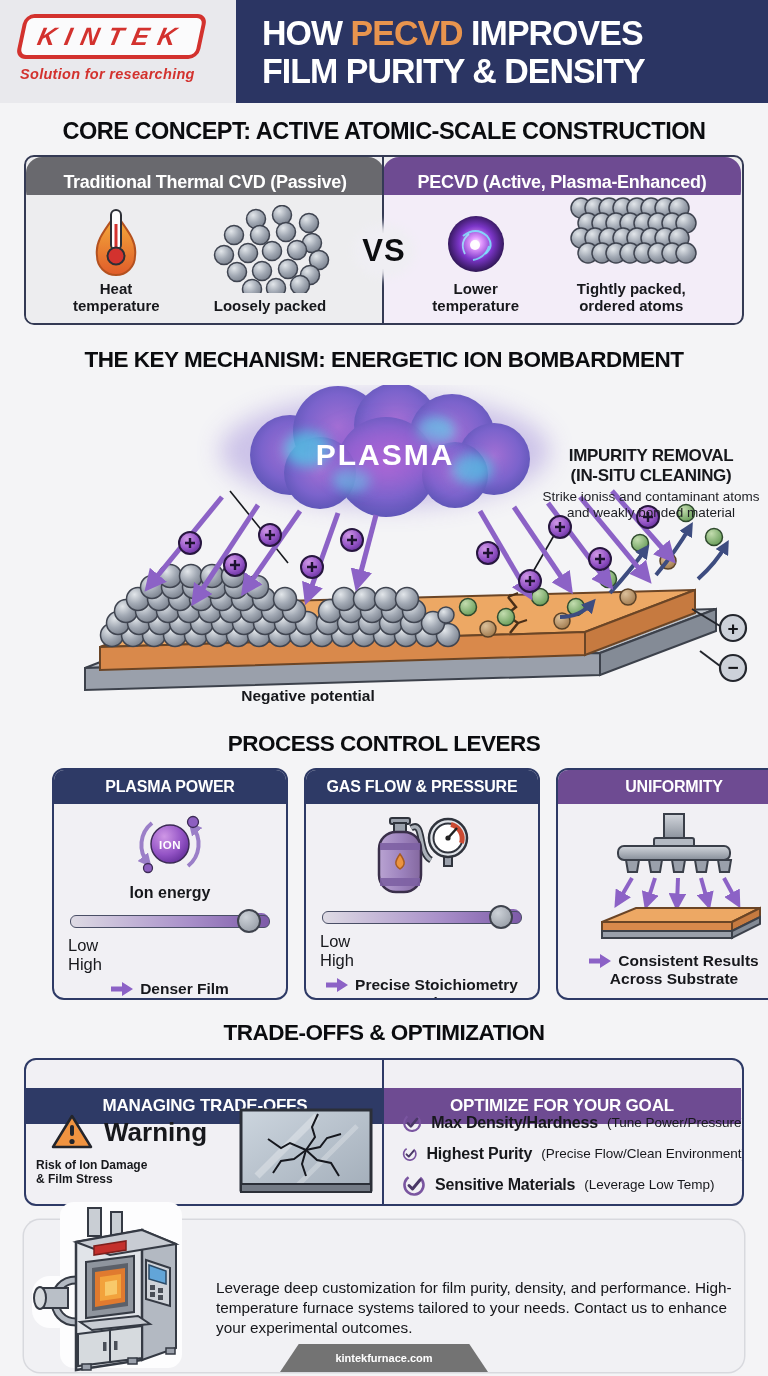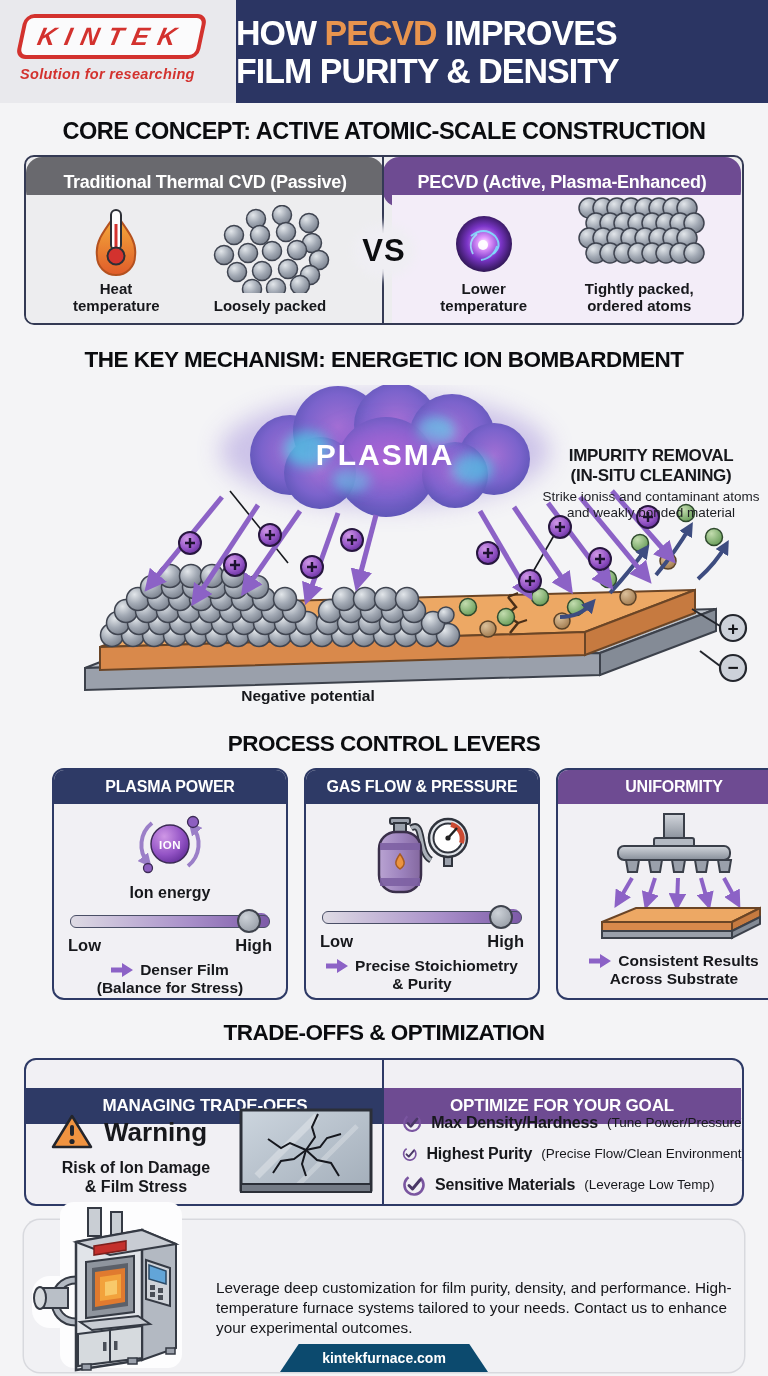"HOW PECVD IMPROVES" .header-right { padding-left: none -> 26px }
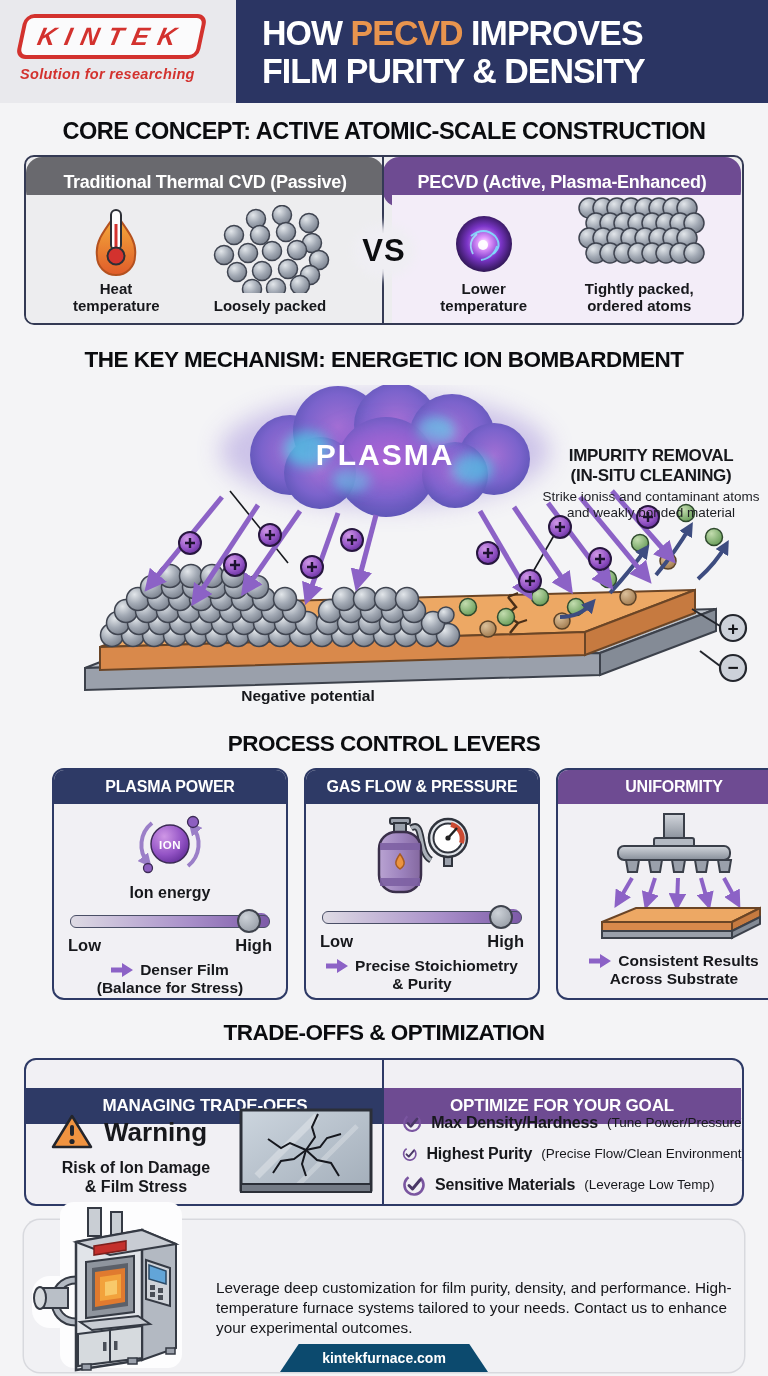"Lower temperature" .cmp-body.r { left: 366px -> 358px }
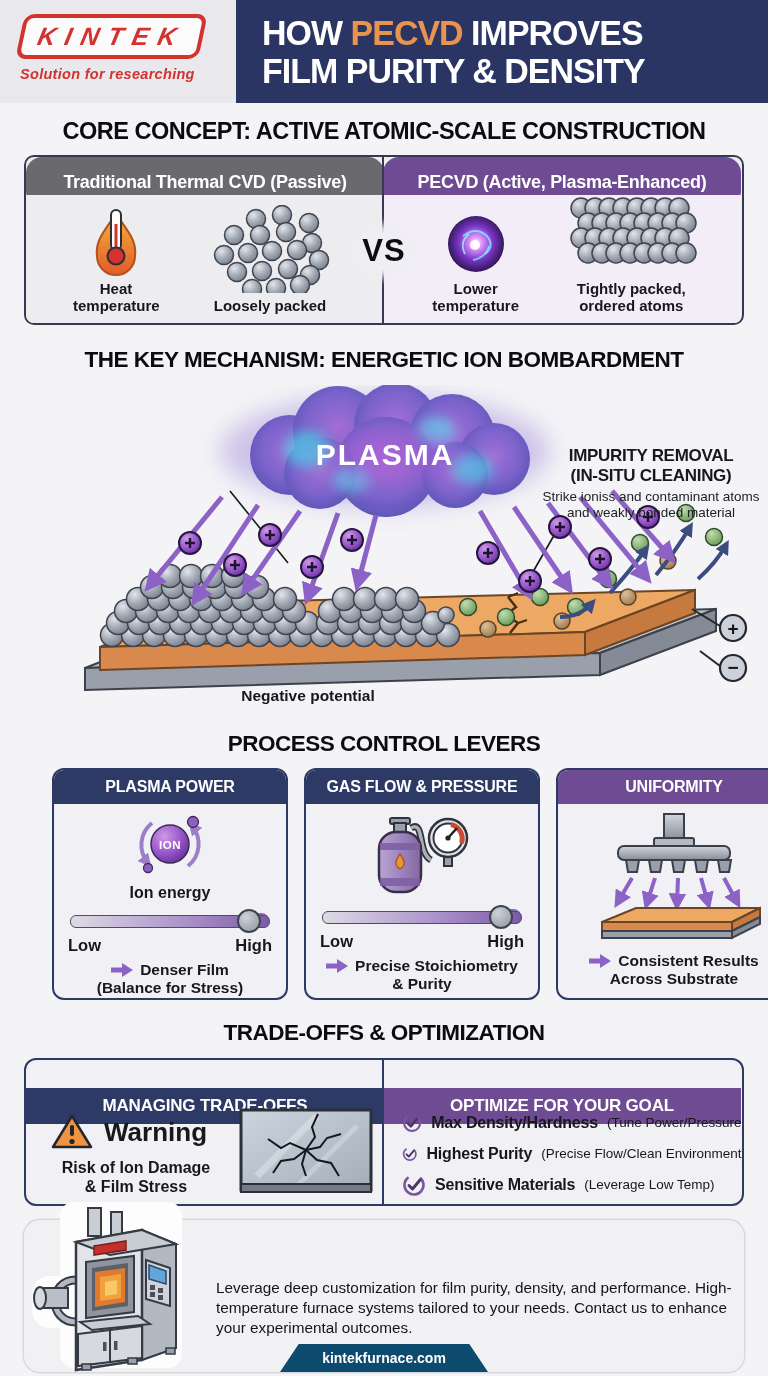"Low" .lowhigh { flex-direction: none -> column; font-weight: 700 -> 400 }
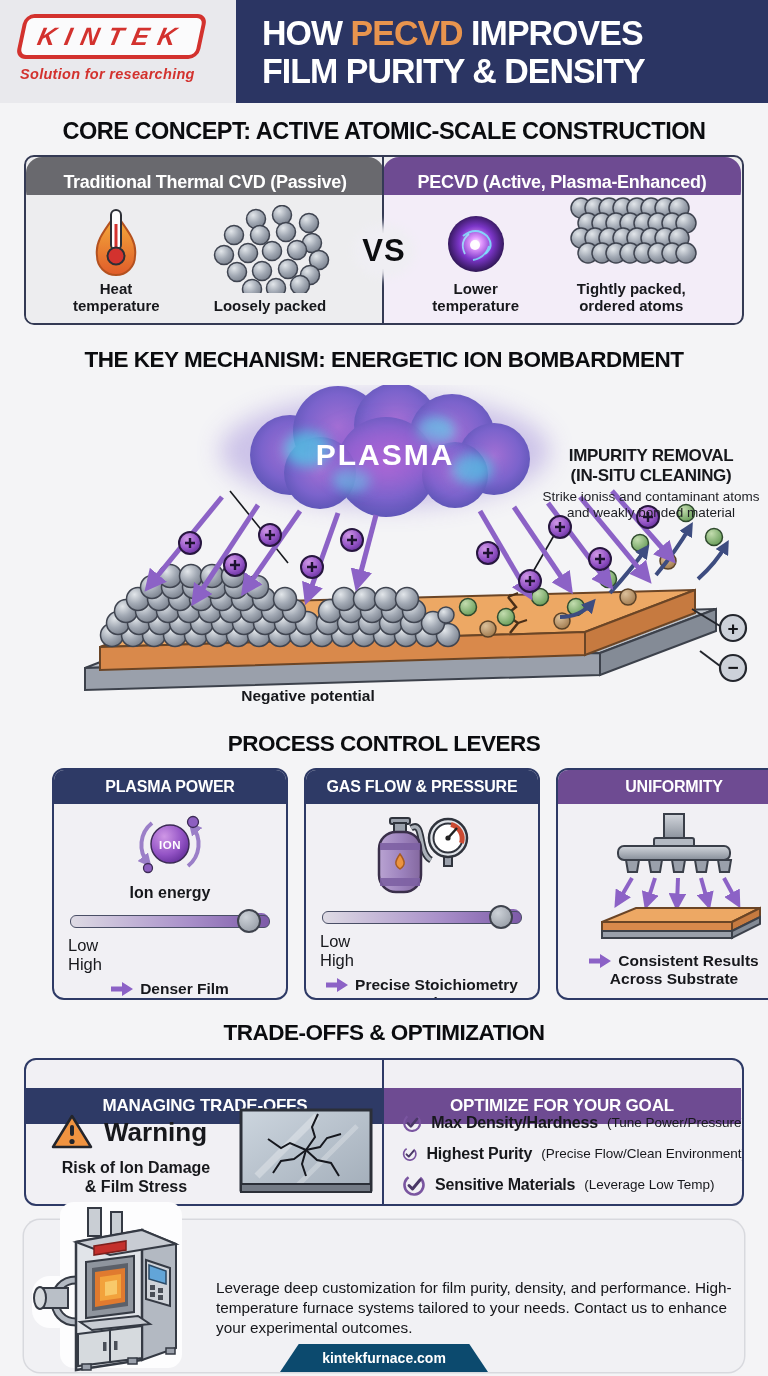"Risk of Ion Damage" .warn-text { font-size: 16px -> 12px; text-align: center -> none }
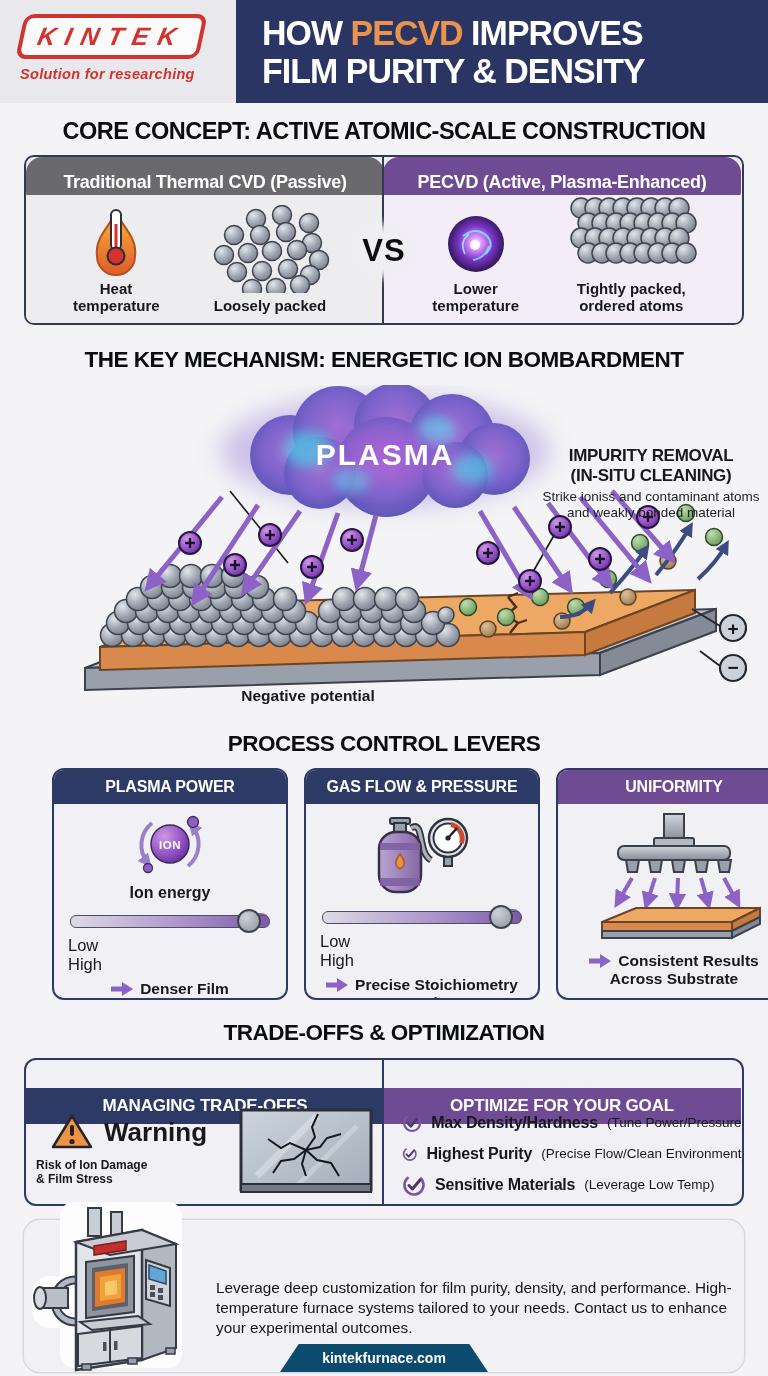"kintekfurnace.com" .site { background: #0c4a6e -> #737373; font-size: 14px -> 11px }
